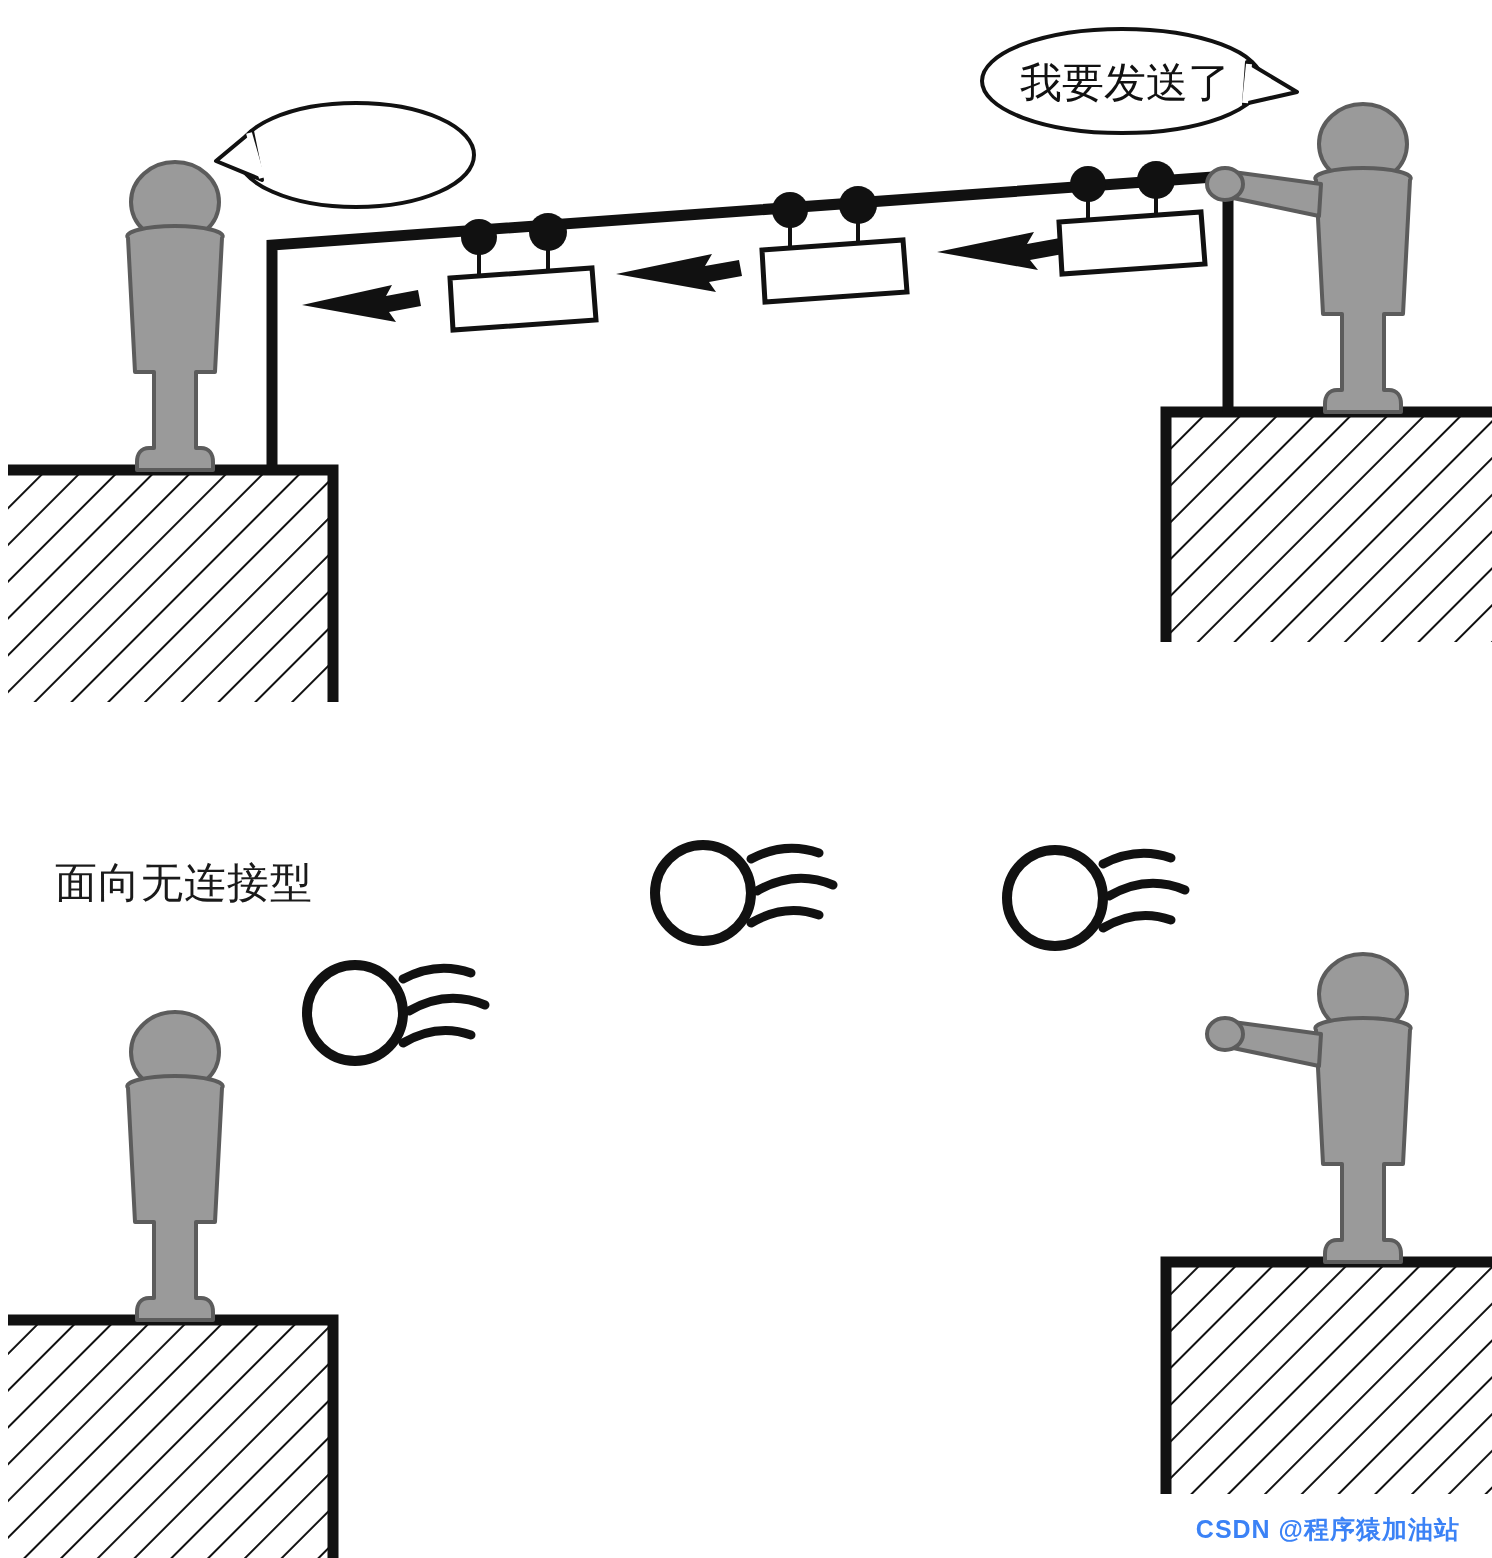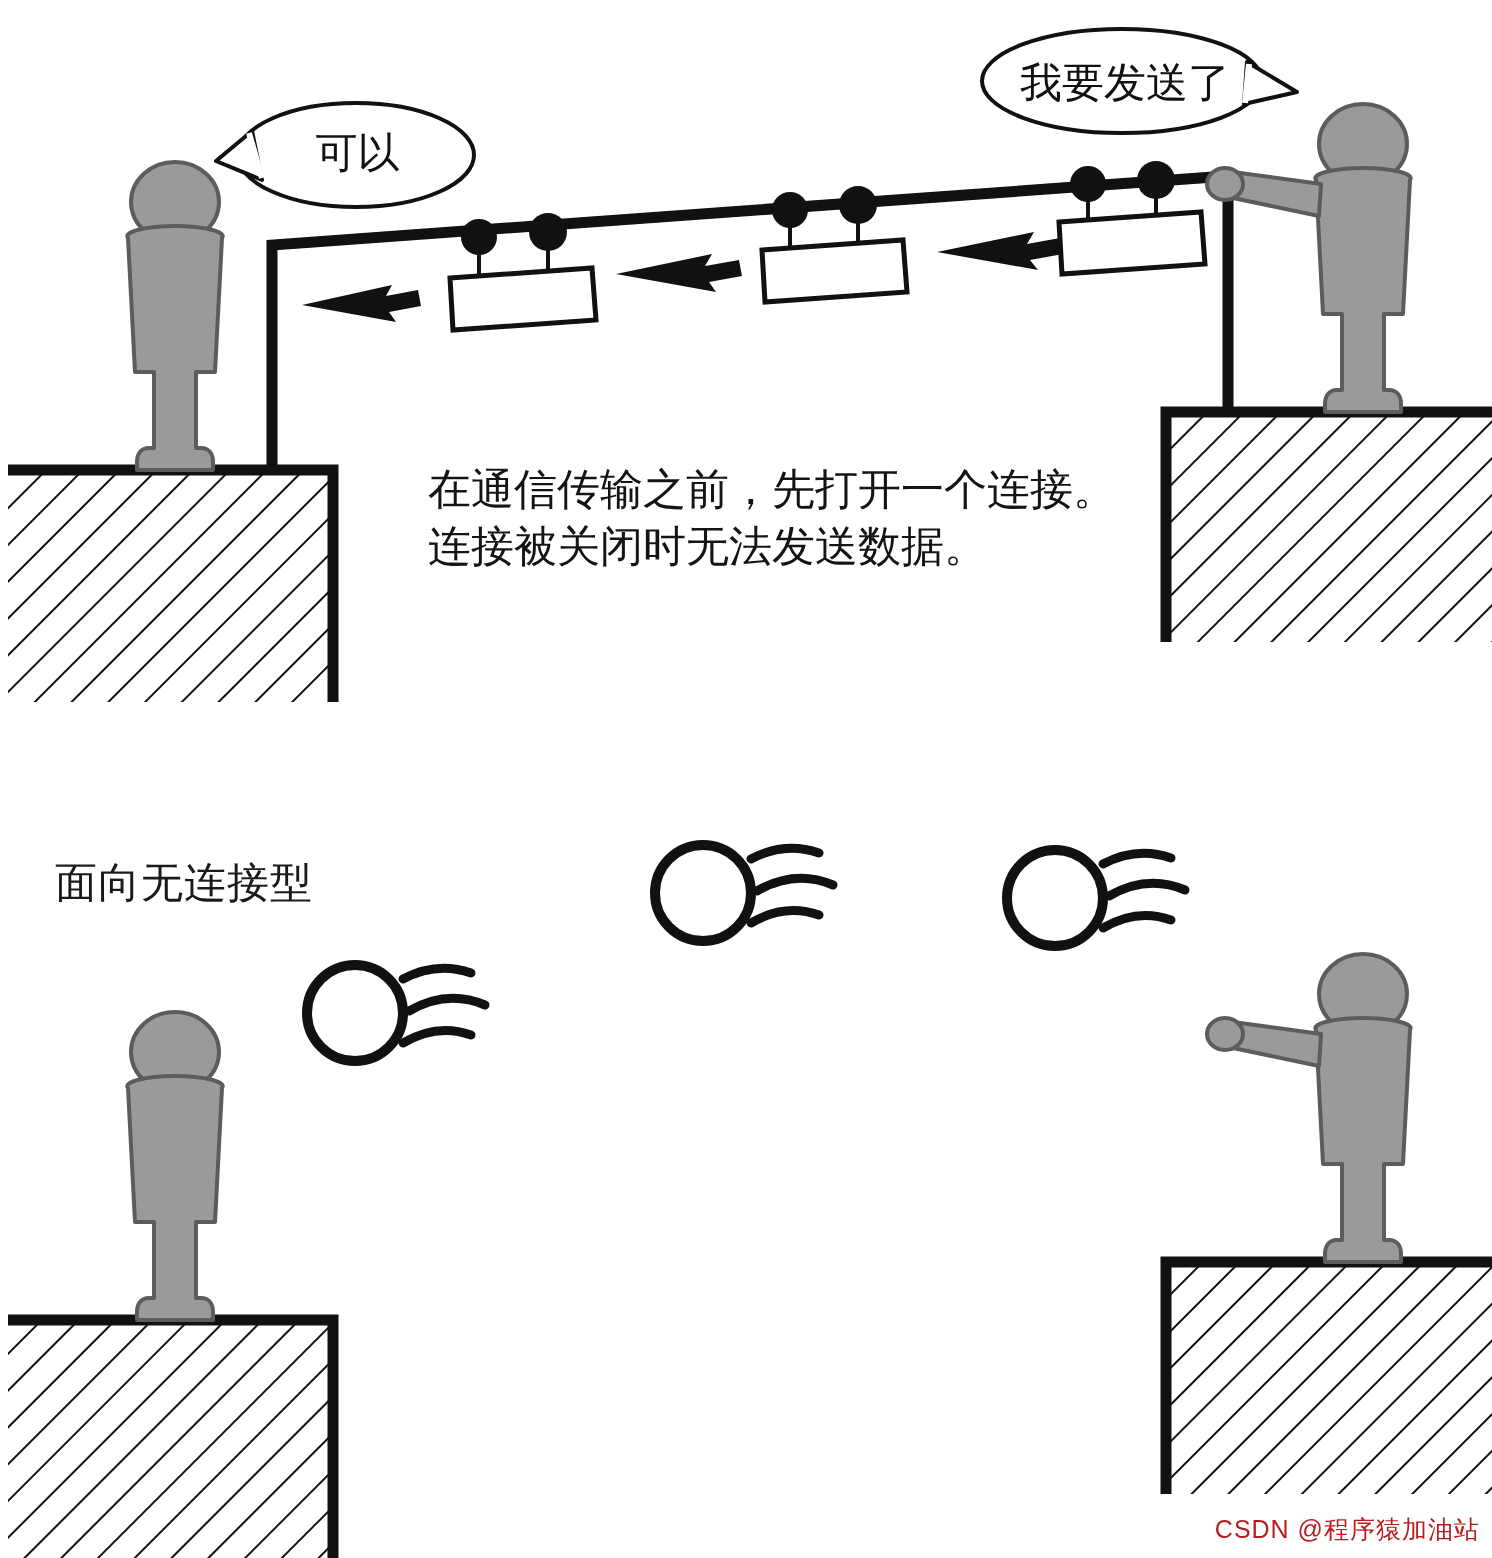"可以" div.bubble-text { html: <div>可以</div> -> none }
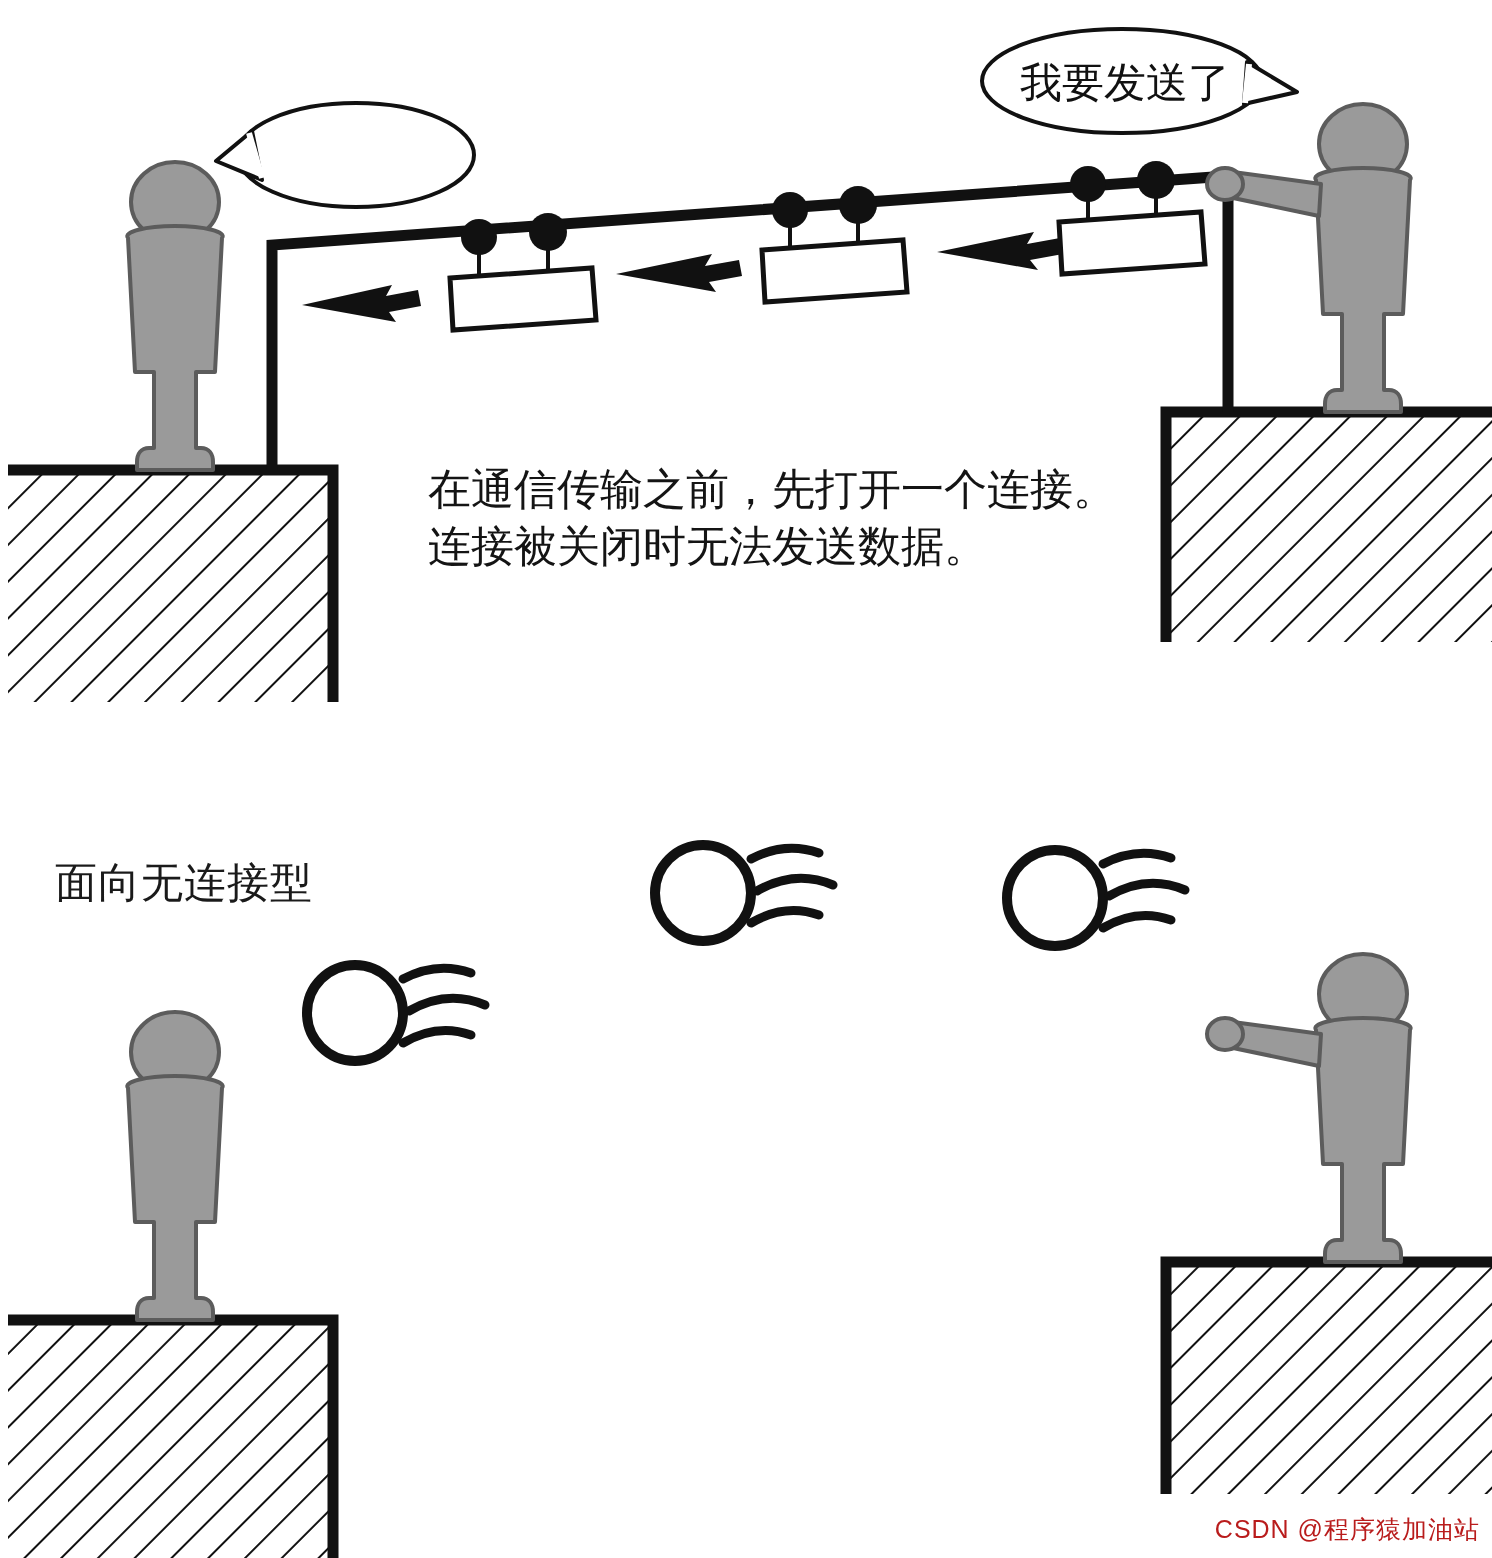"在通信传输之前，先打开一个连接。" div.caption { html: <div>在通信传输之前，先打开一个连接。 连接被关闭时无法发送数据。</div> -> none }
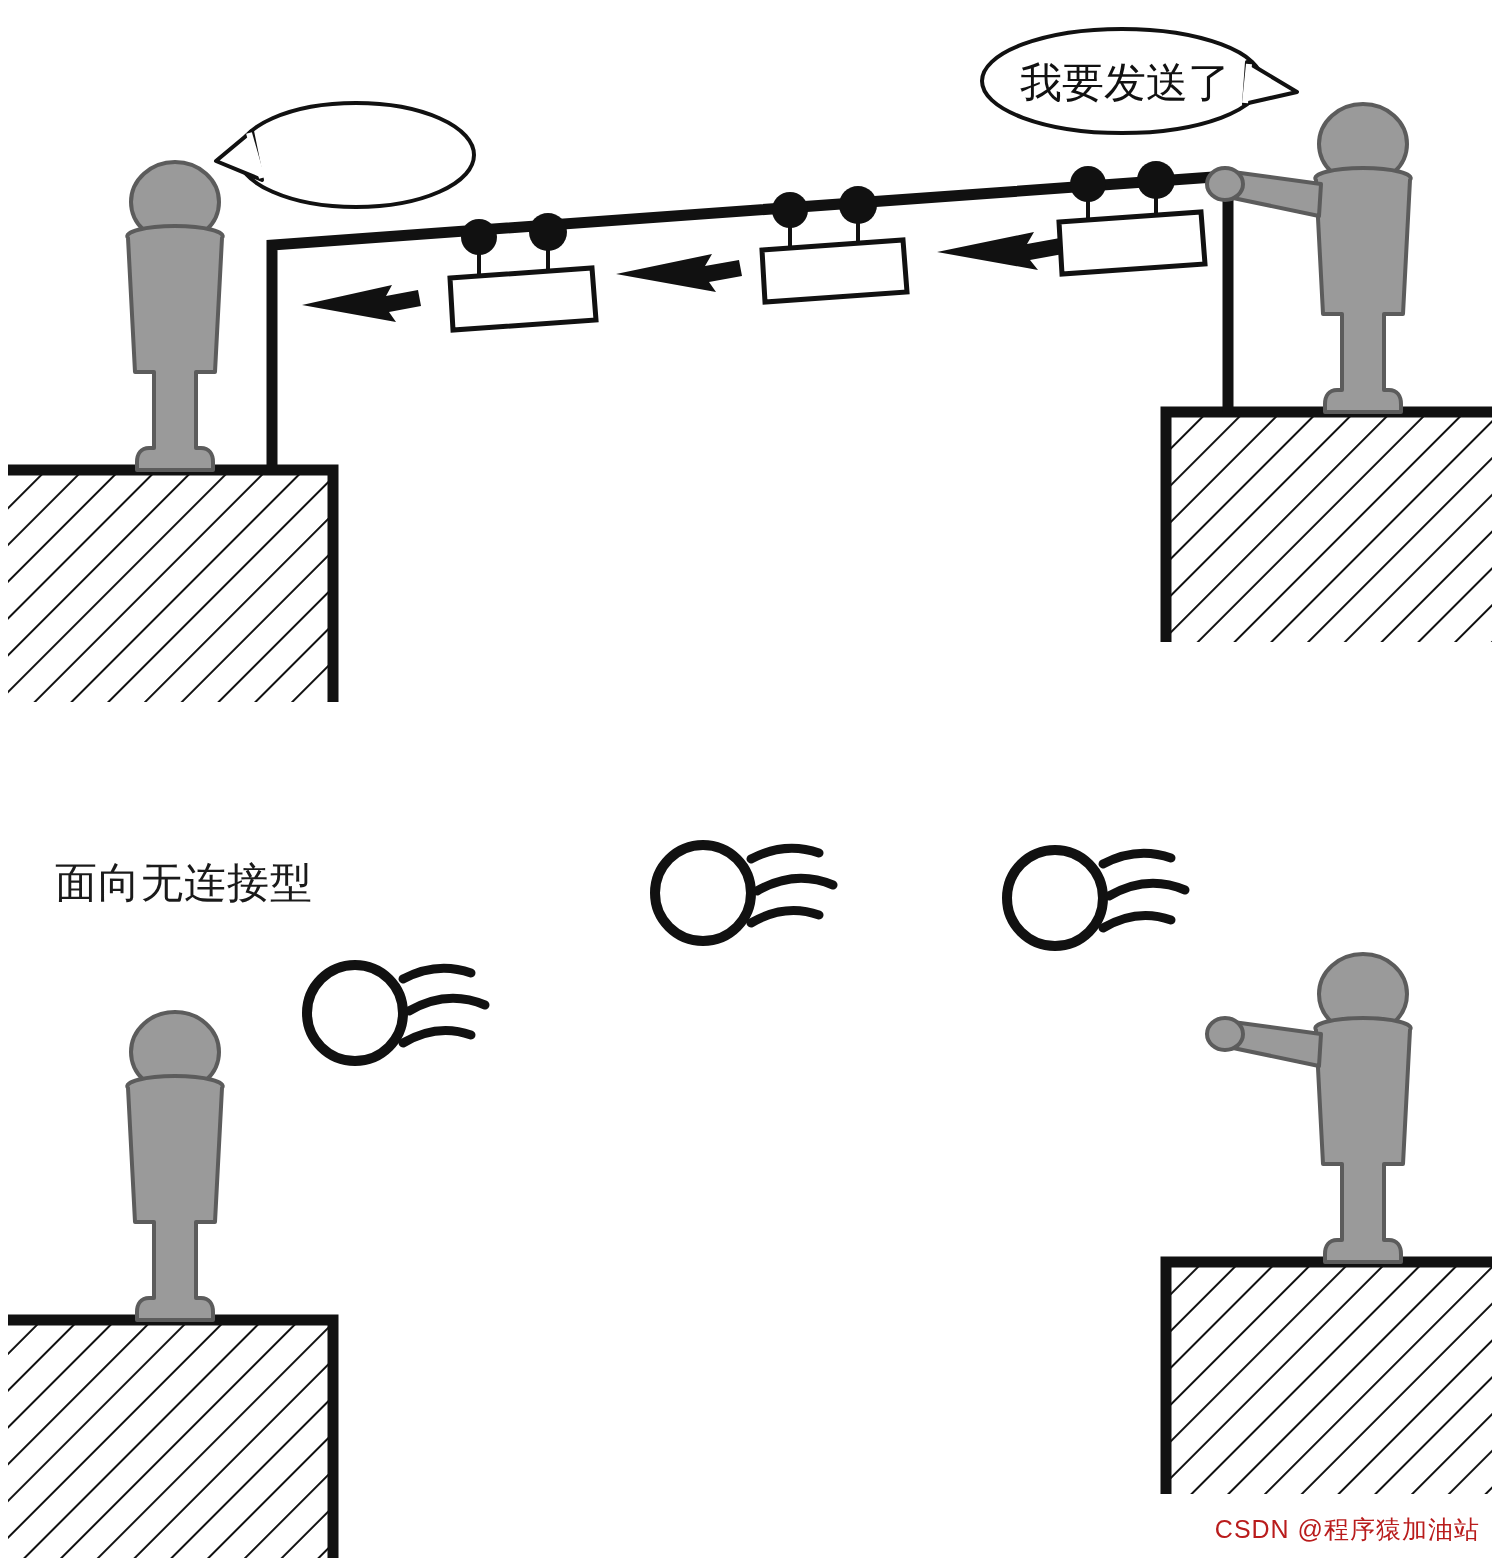"CSDN @程序猿加油站" #watermark { color: #b91c1c -> #3b82f6; font-weight: none -> bold; right: 12px -> 32px }
